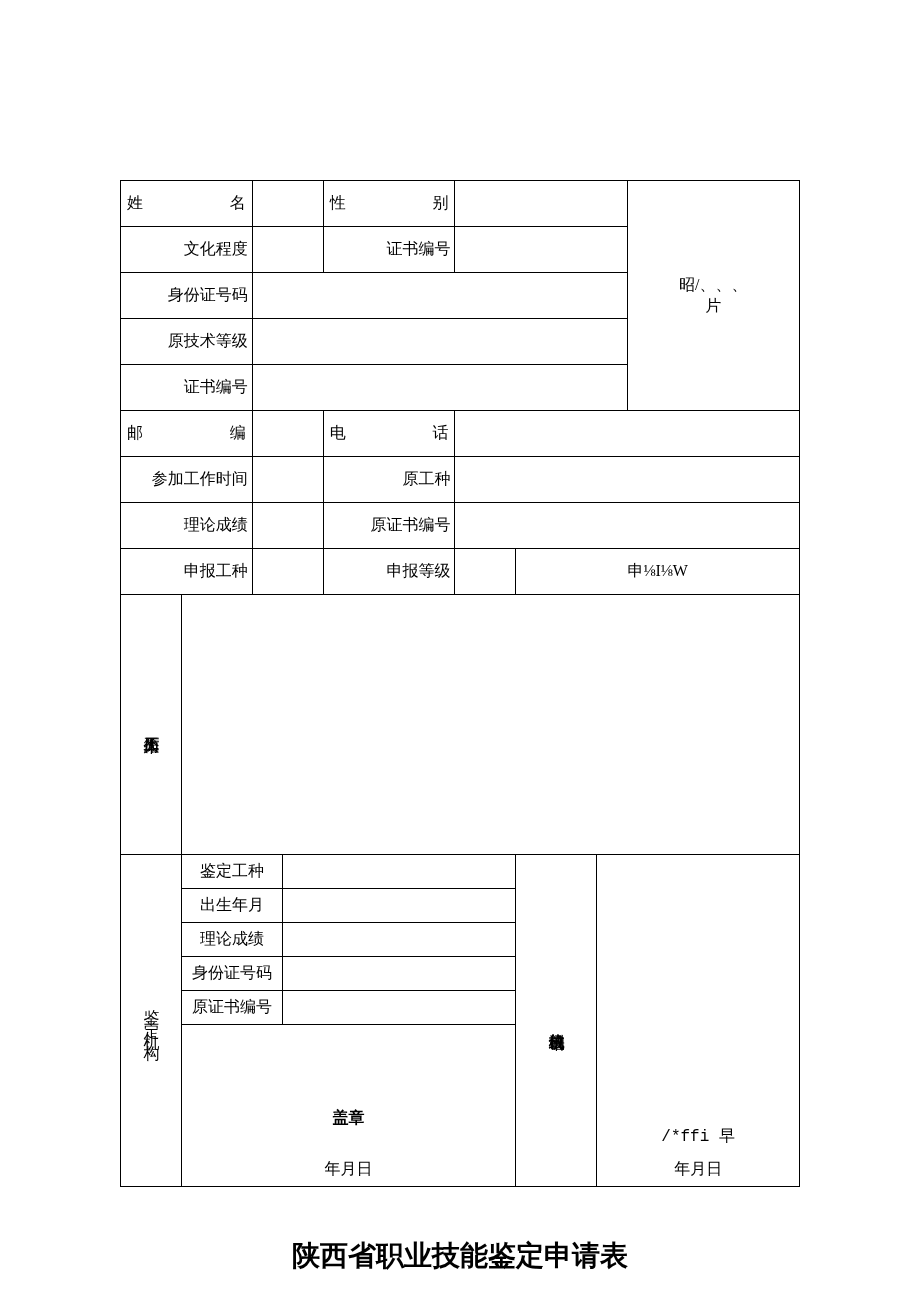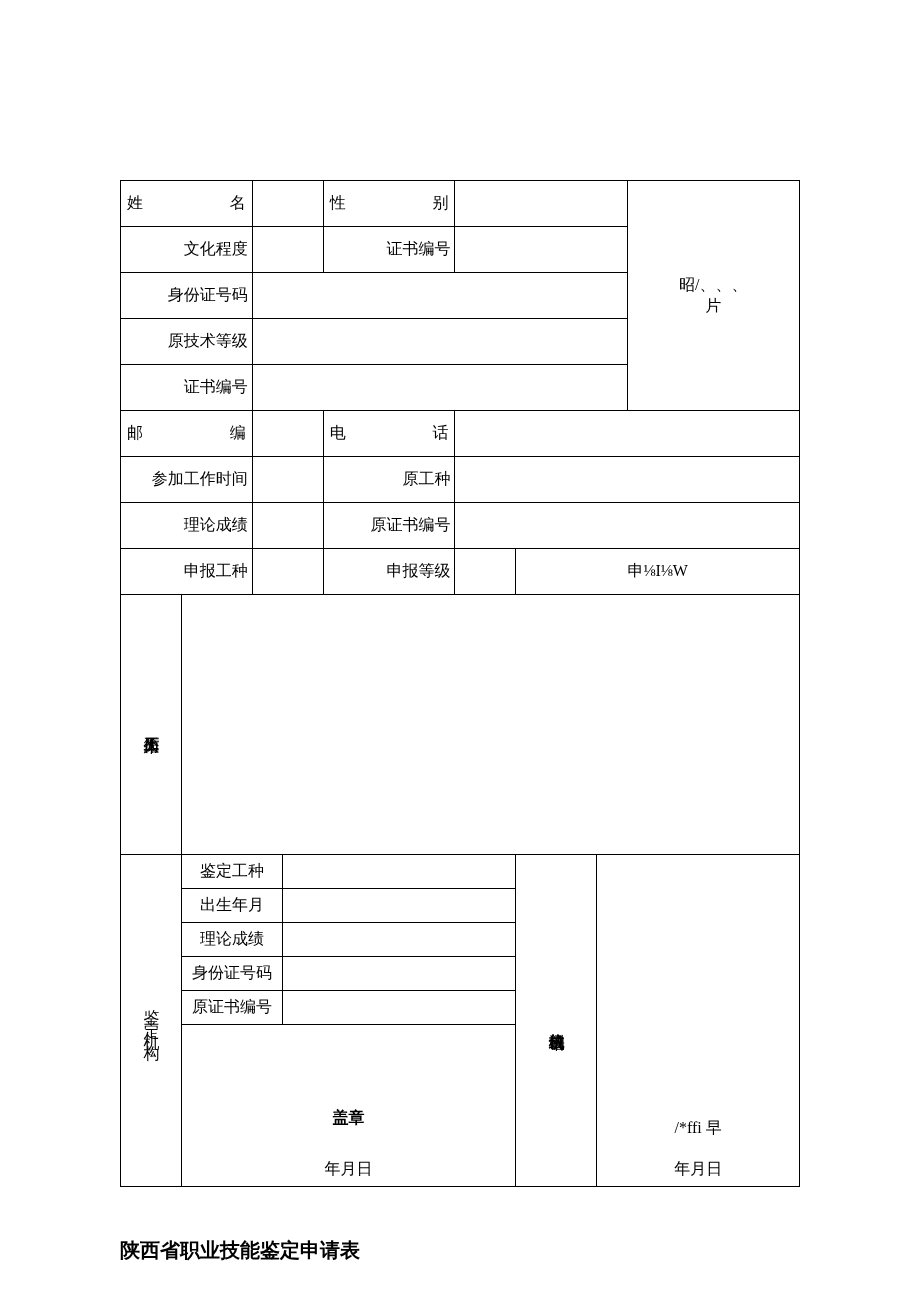"/*ffi 早" .stamp-block2 .seal2 { font-family: Liberation Serif, serif -> Liberation Mono, monospace; margin-bottom: 20px -> 12px }
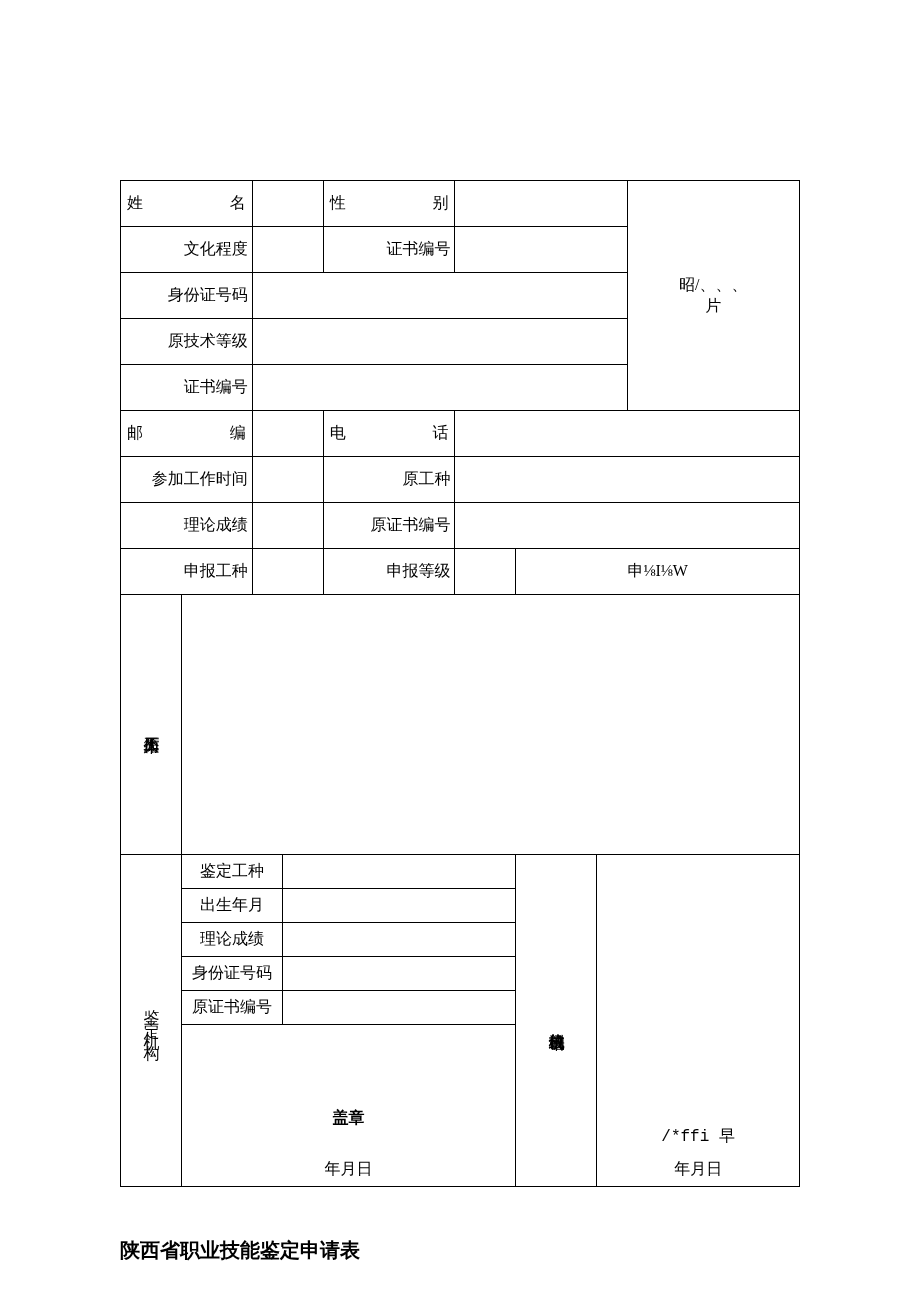"陕西省职业技能鉴定申请表" h1.title { font-size: 20px -> 28px; text-align: none -> center }
